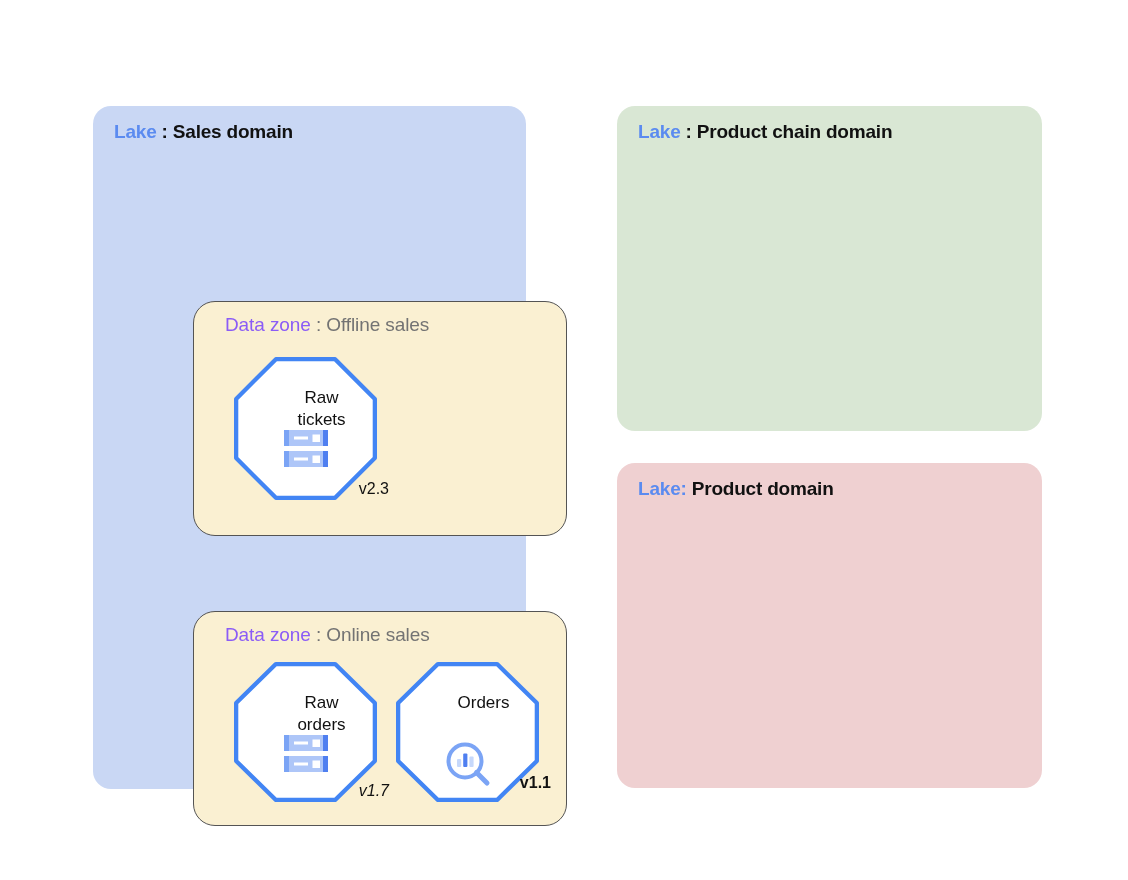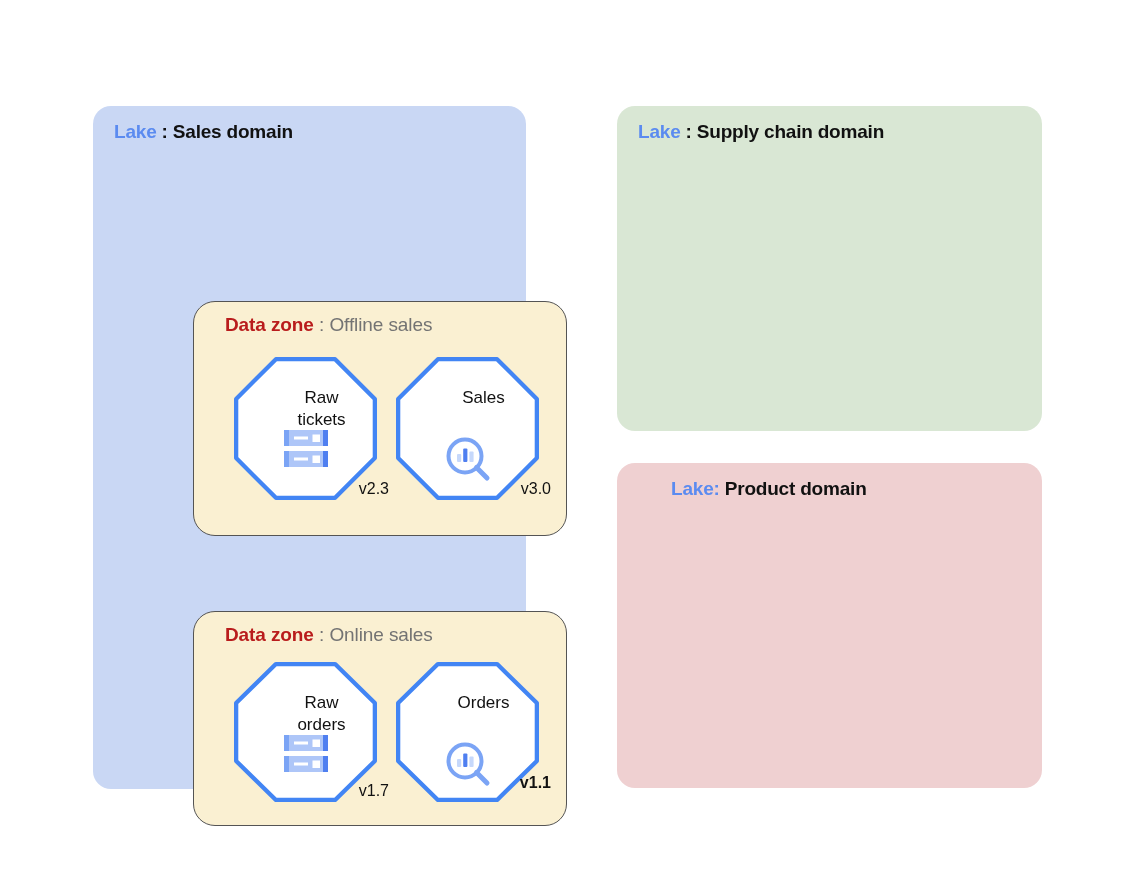": Supply chain domain" span.val { text: Supply -> Product }
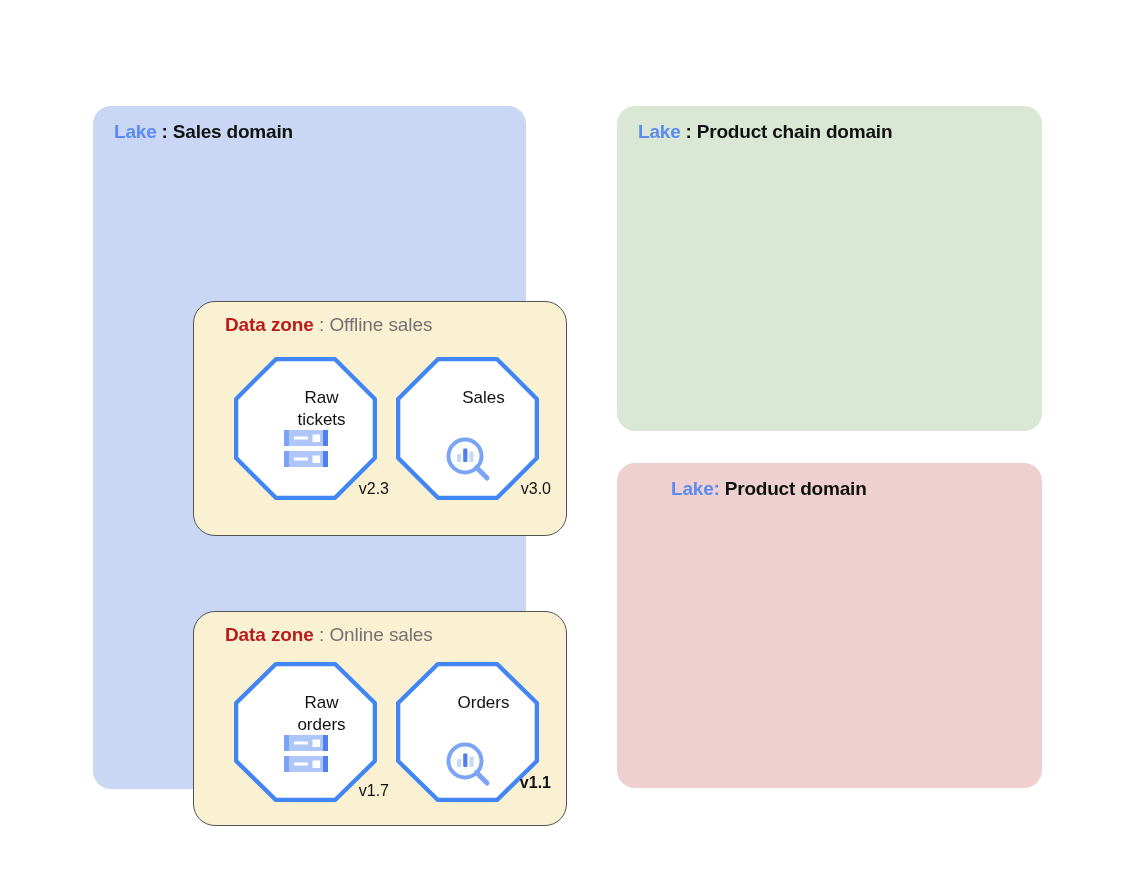"Data zone" .zone-title .kw { color: #b91c1c -> #8b5cf6; font-weight: bold -> normal }
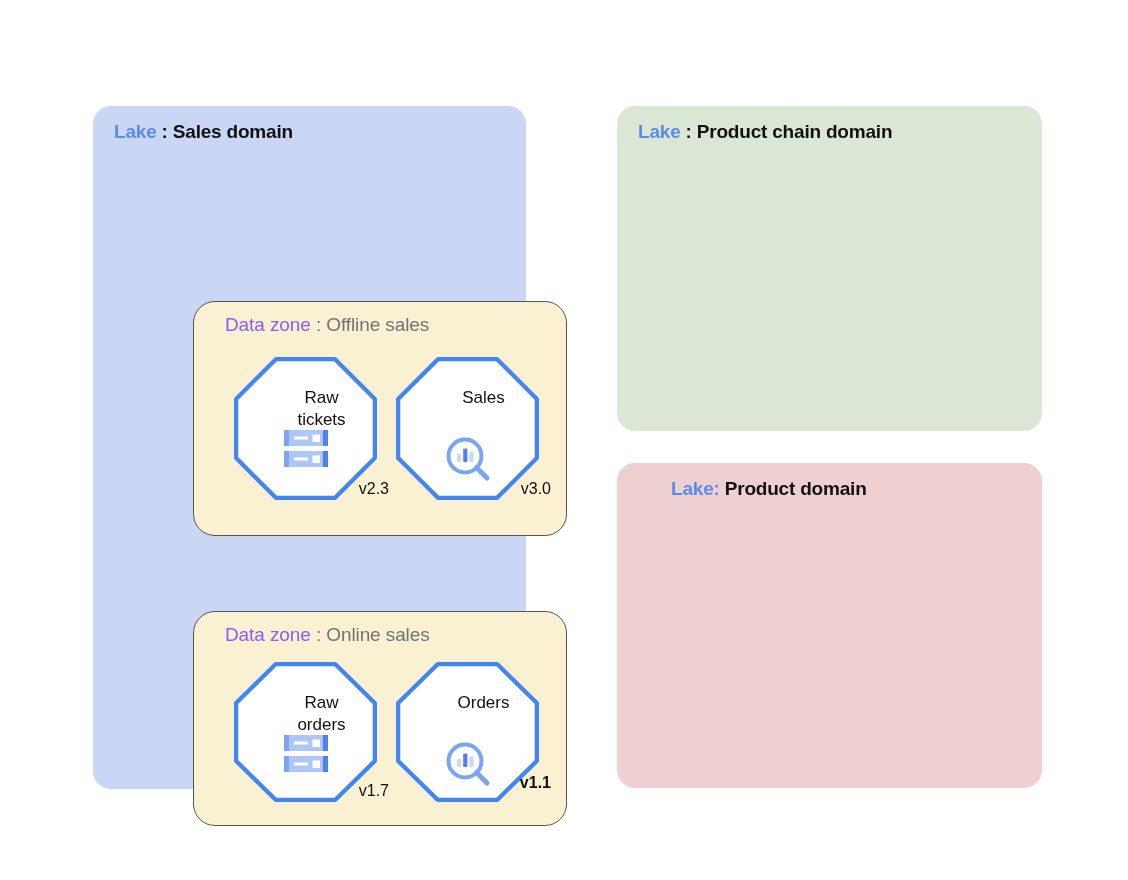"Sales" div.node { html: <div> <svg> <polygon></polygon> </svg> <div>Sales</div> <div> <svg> <circle></circle> <rect></rect> <rect></rect> <rect></rect> <line></line> </svg> </div> <div>v3.0</div> </div> -> none }
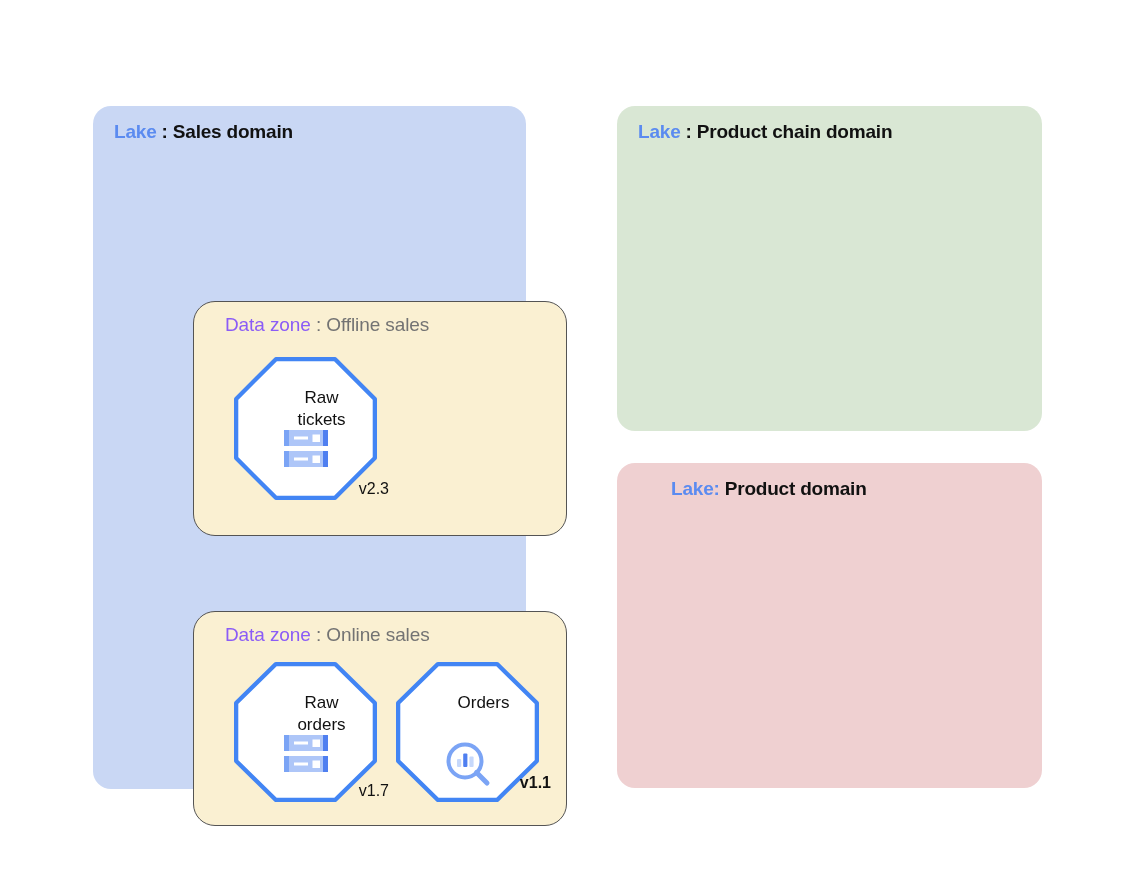"Lake: Product domain" #lake-product .lake-title { margin-left: 33px -> none }
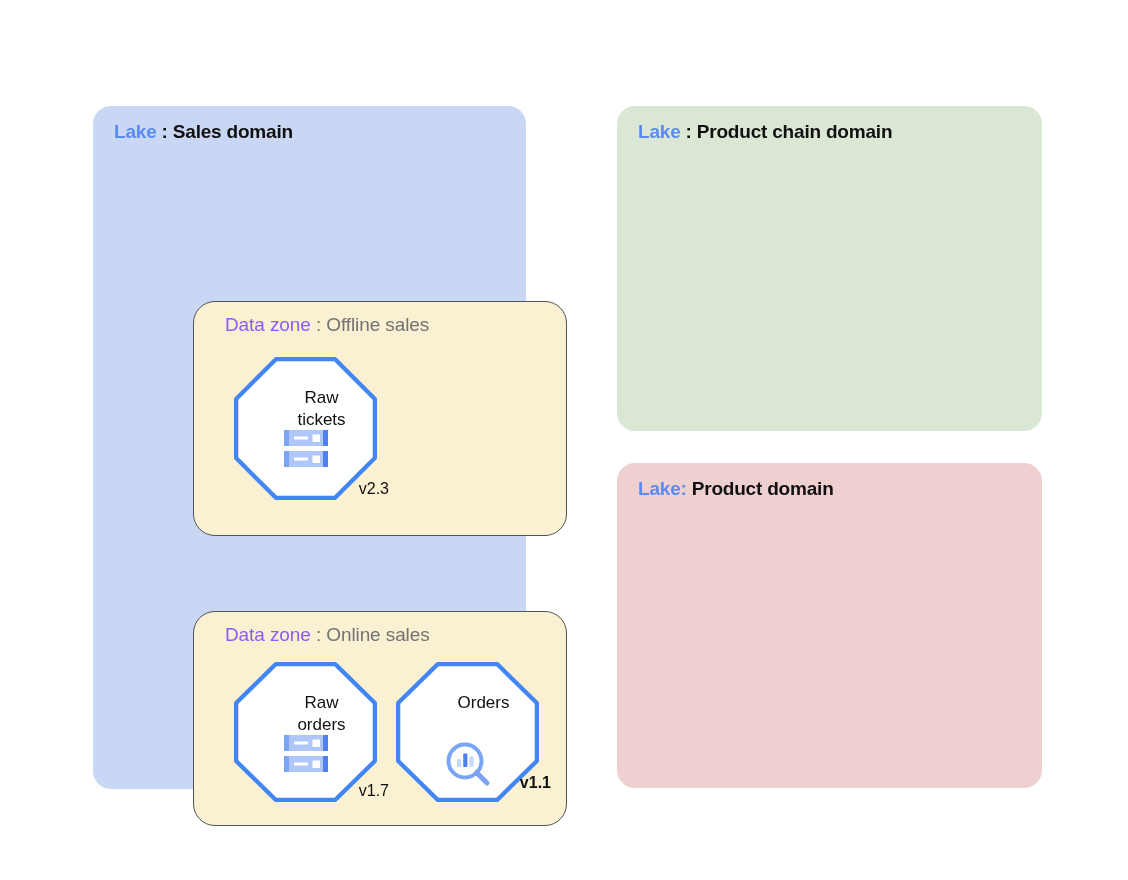"v1.7" div.node-version { font-style: none -> italic }
